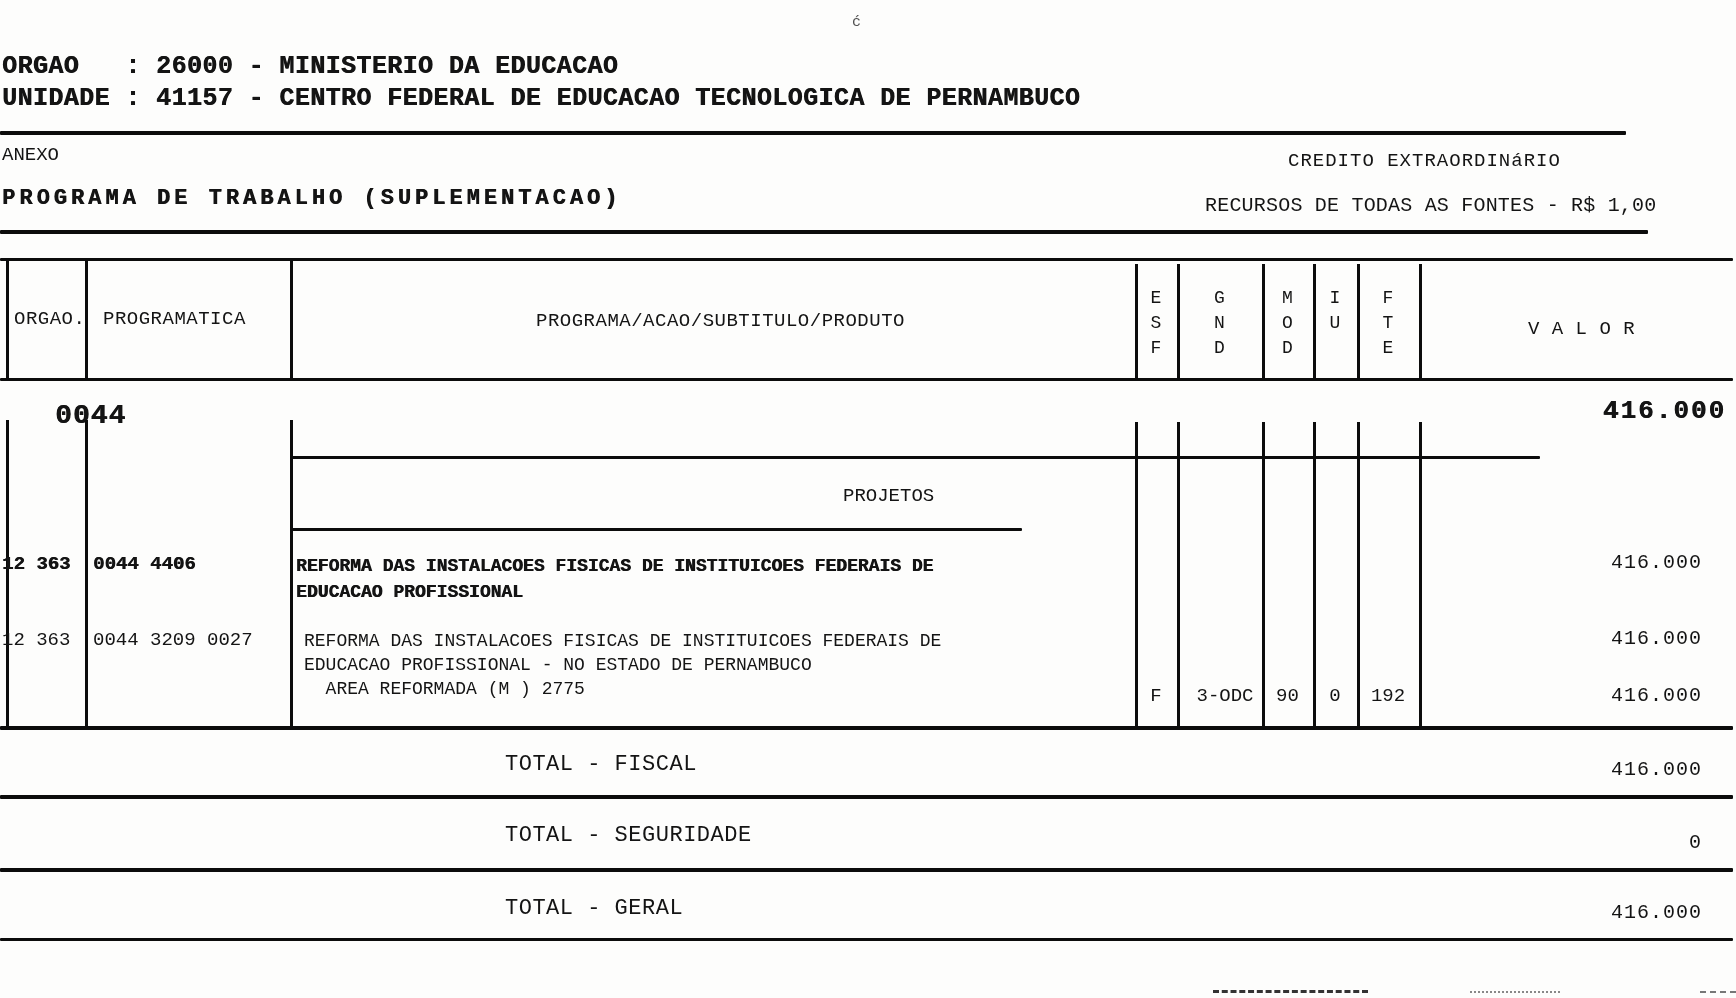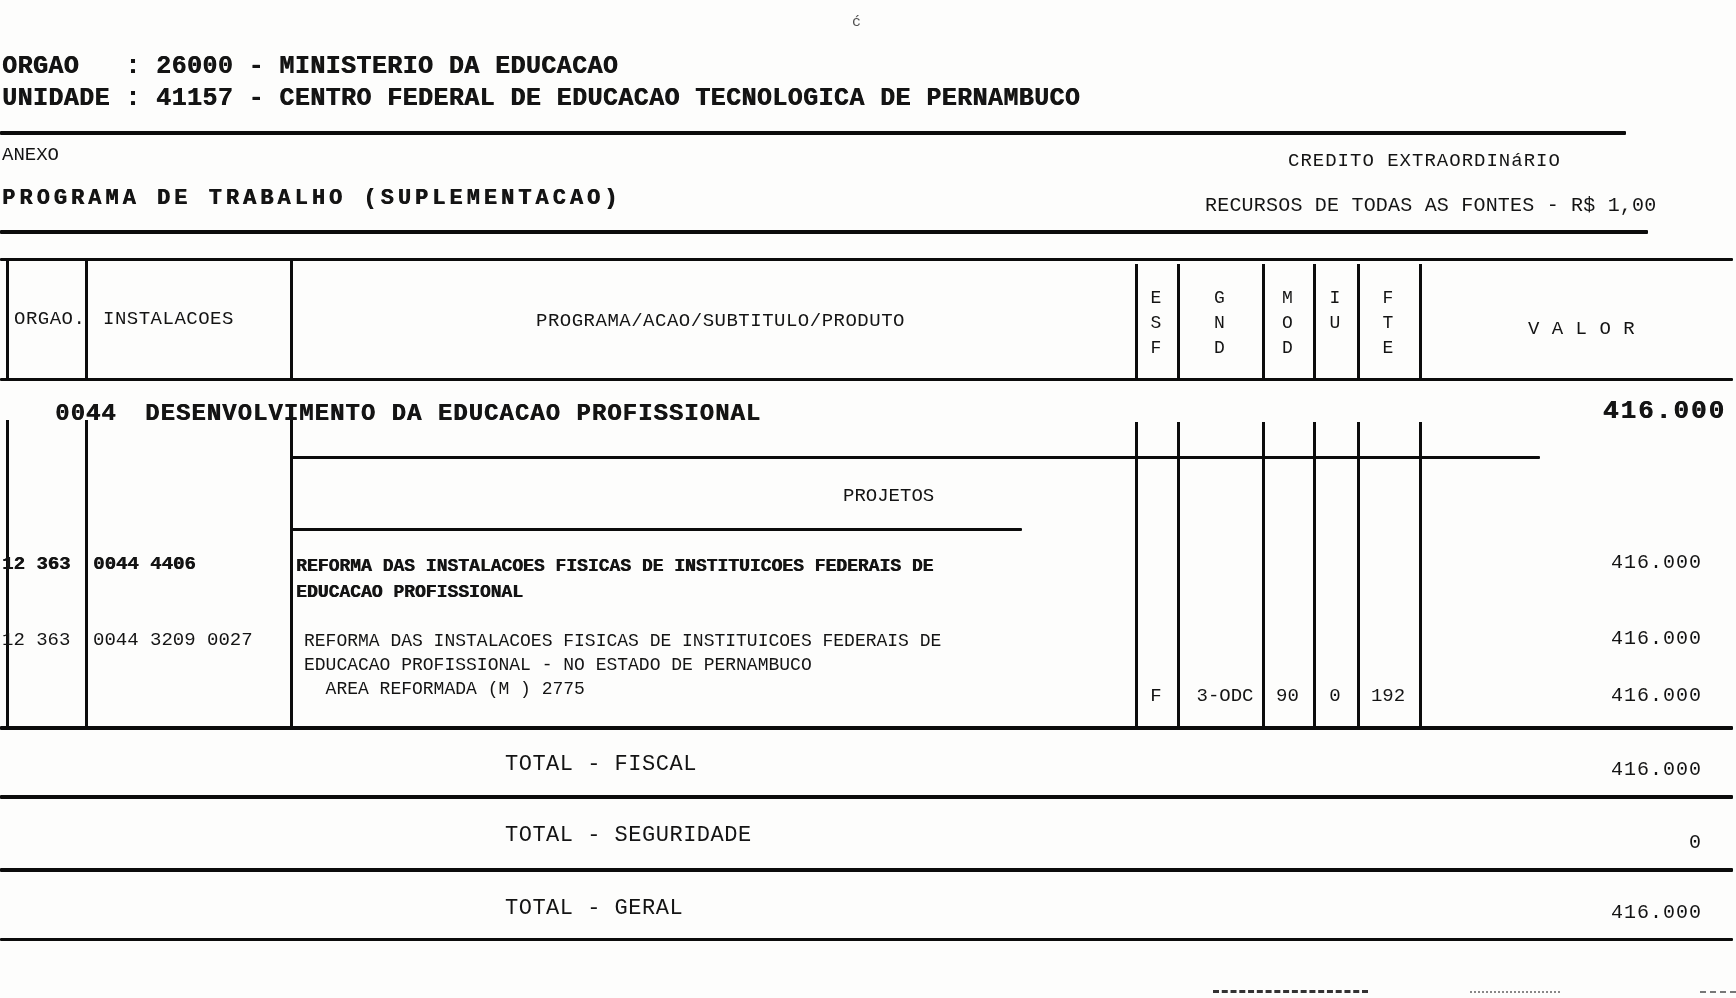"INSTALACOES" div.txt { text: INSTALACOES -> PROGRAMATICA }
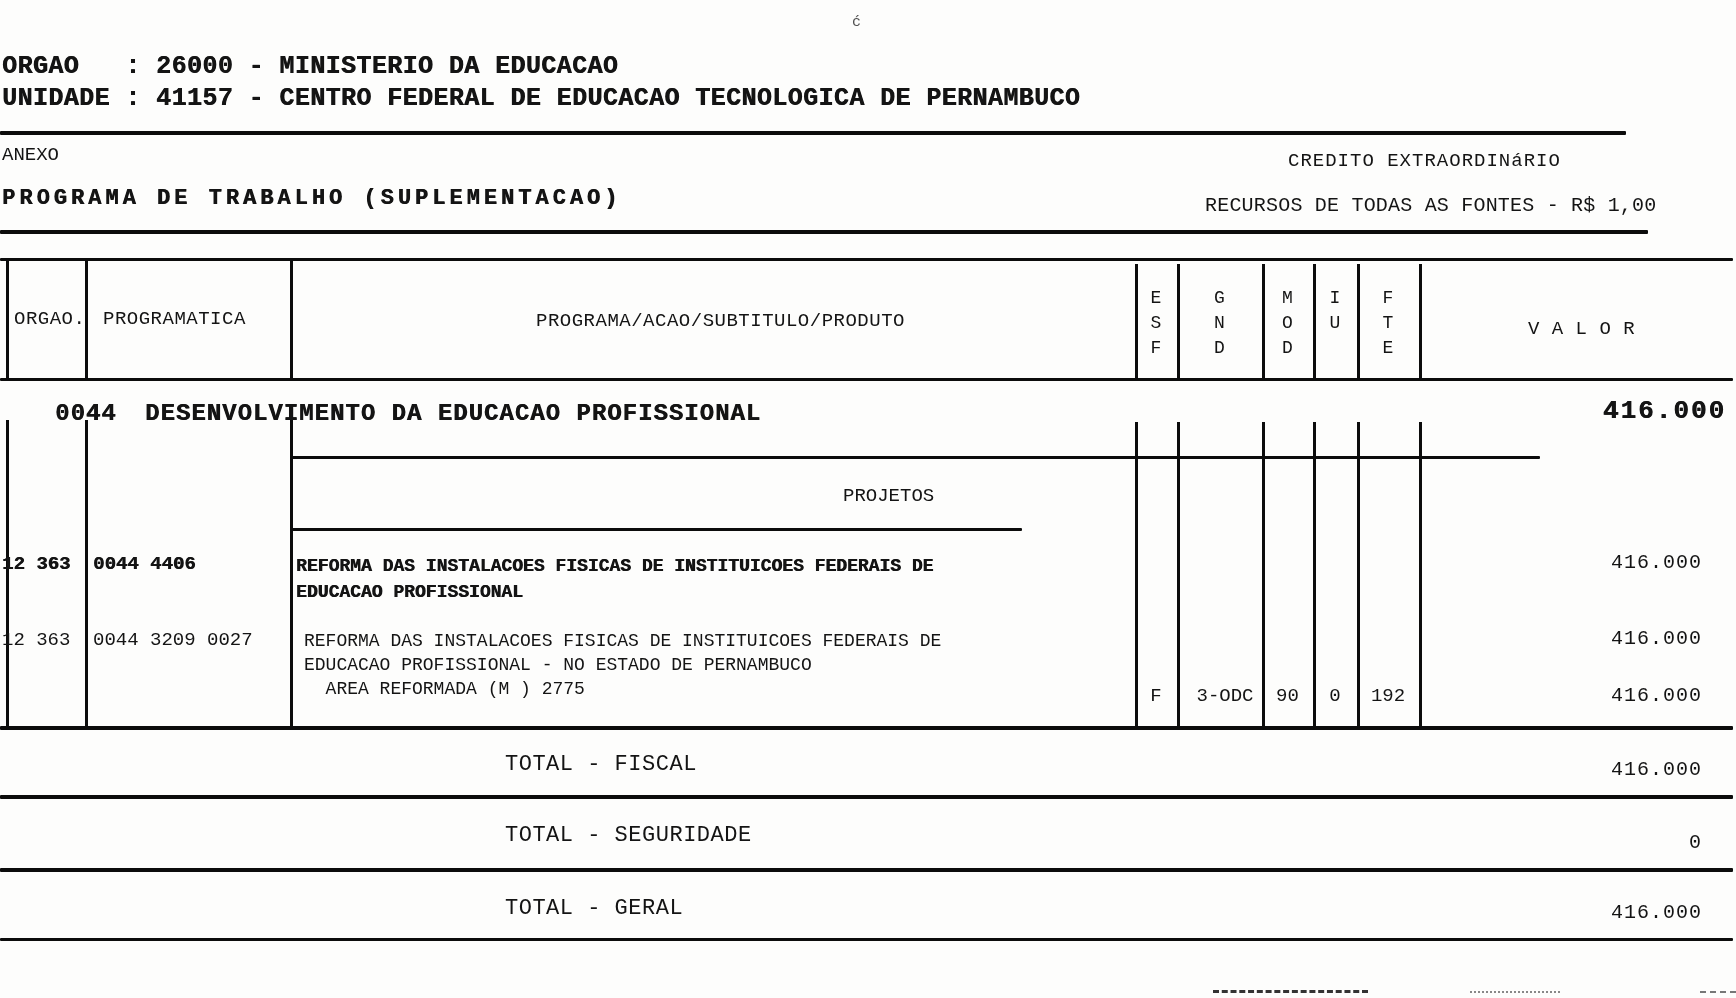"0044" .group { font-size: 24px -> 28px }
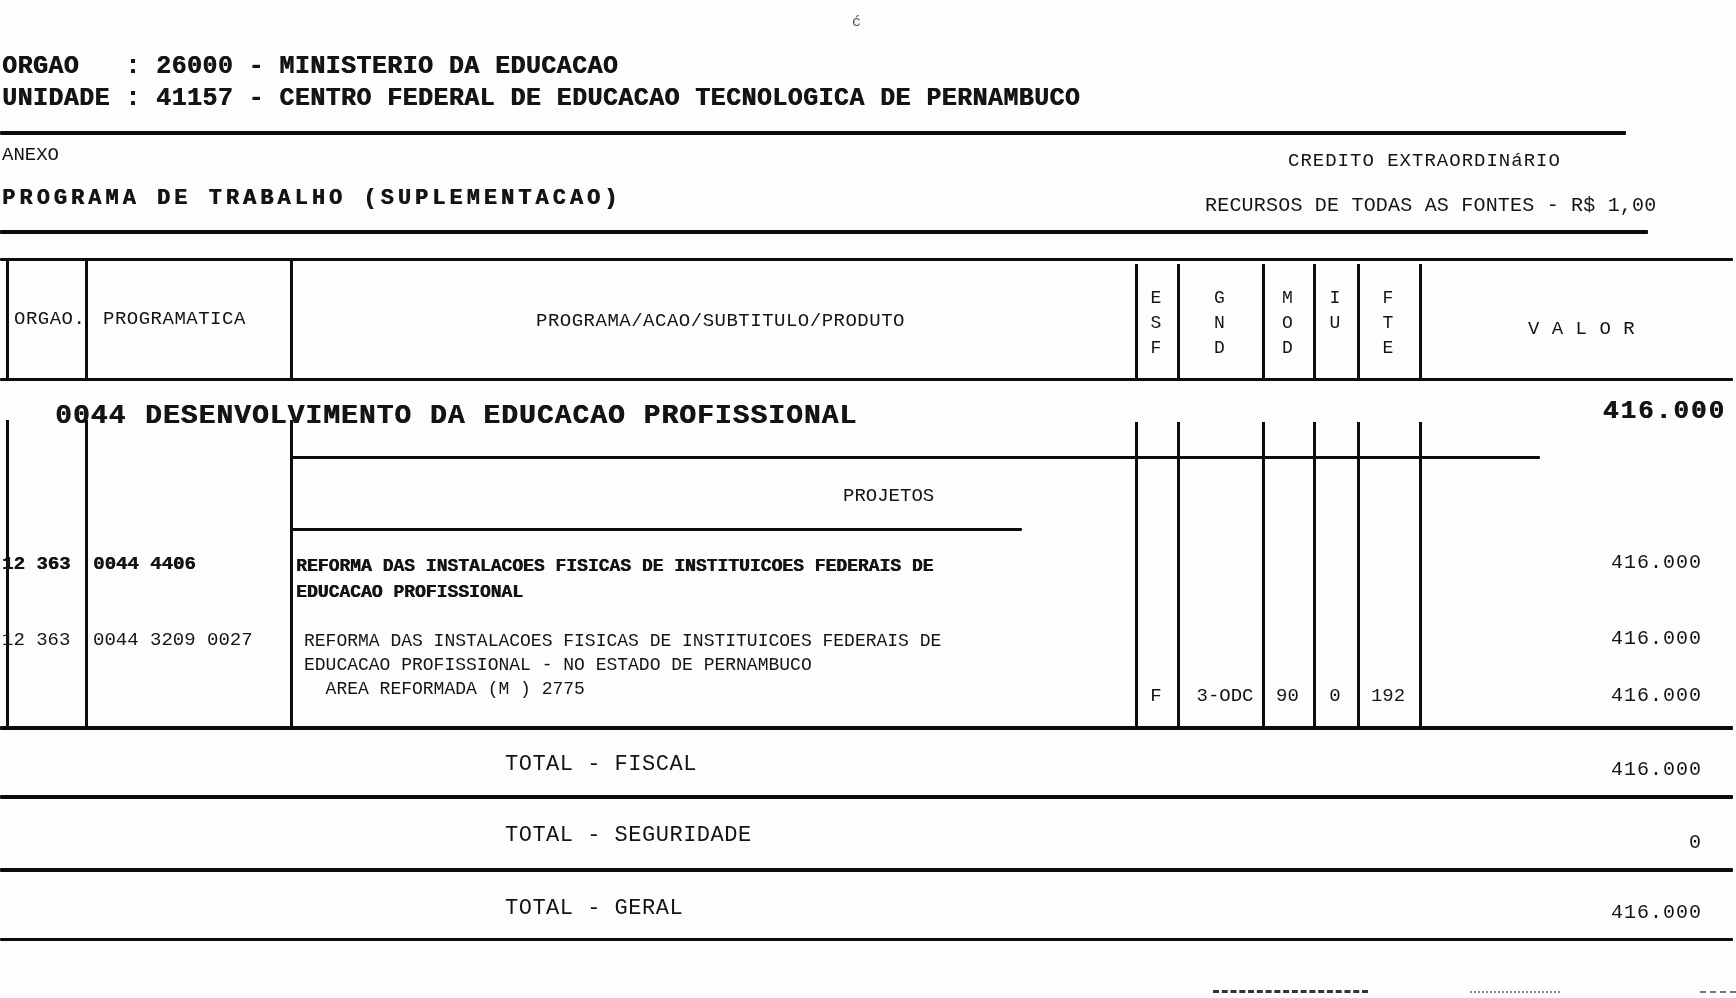"DESENVOLVIMENTO DA EDUCACAO PROFISSIONAL" div.txt { html: <div>DESENVOLVIMENTO DA EDUCACAO PROFISSIONAL</div> -> none }
